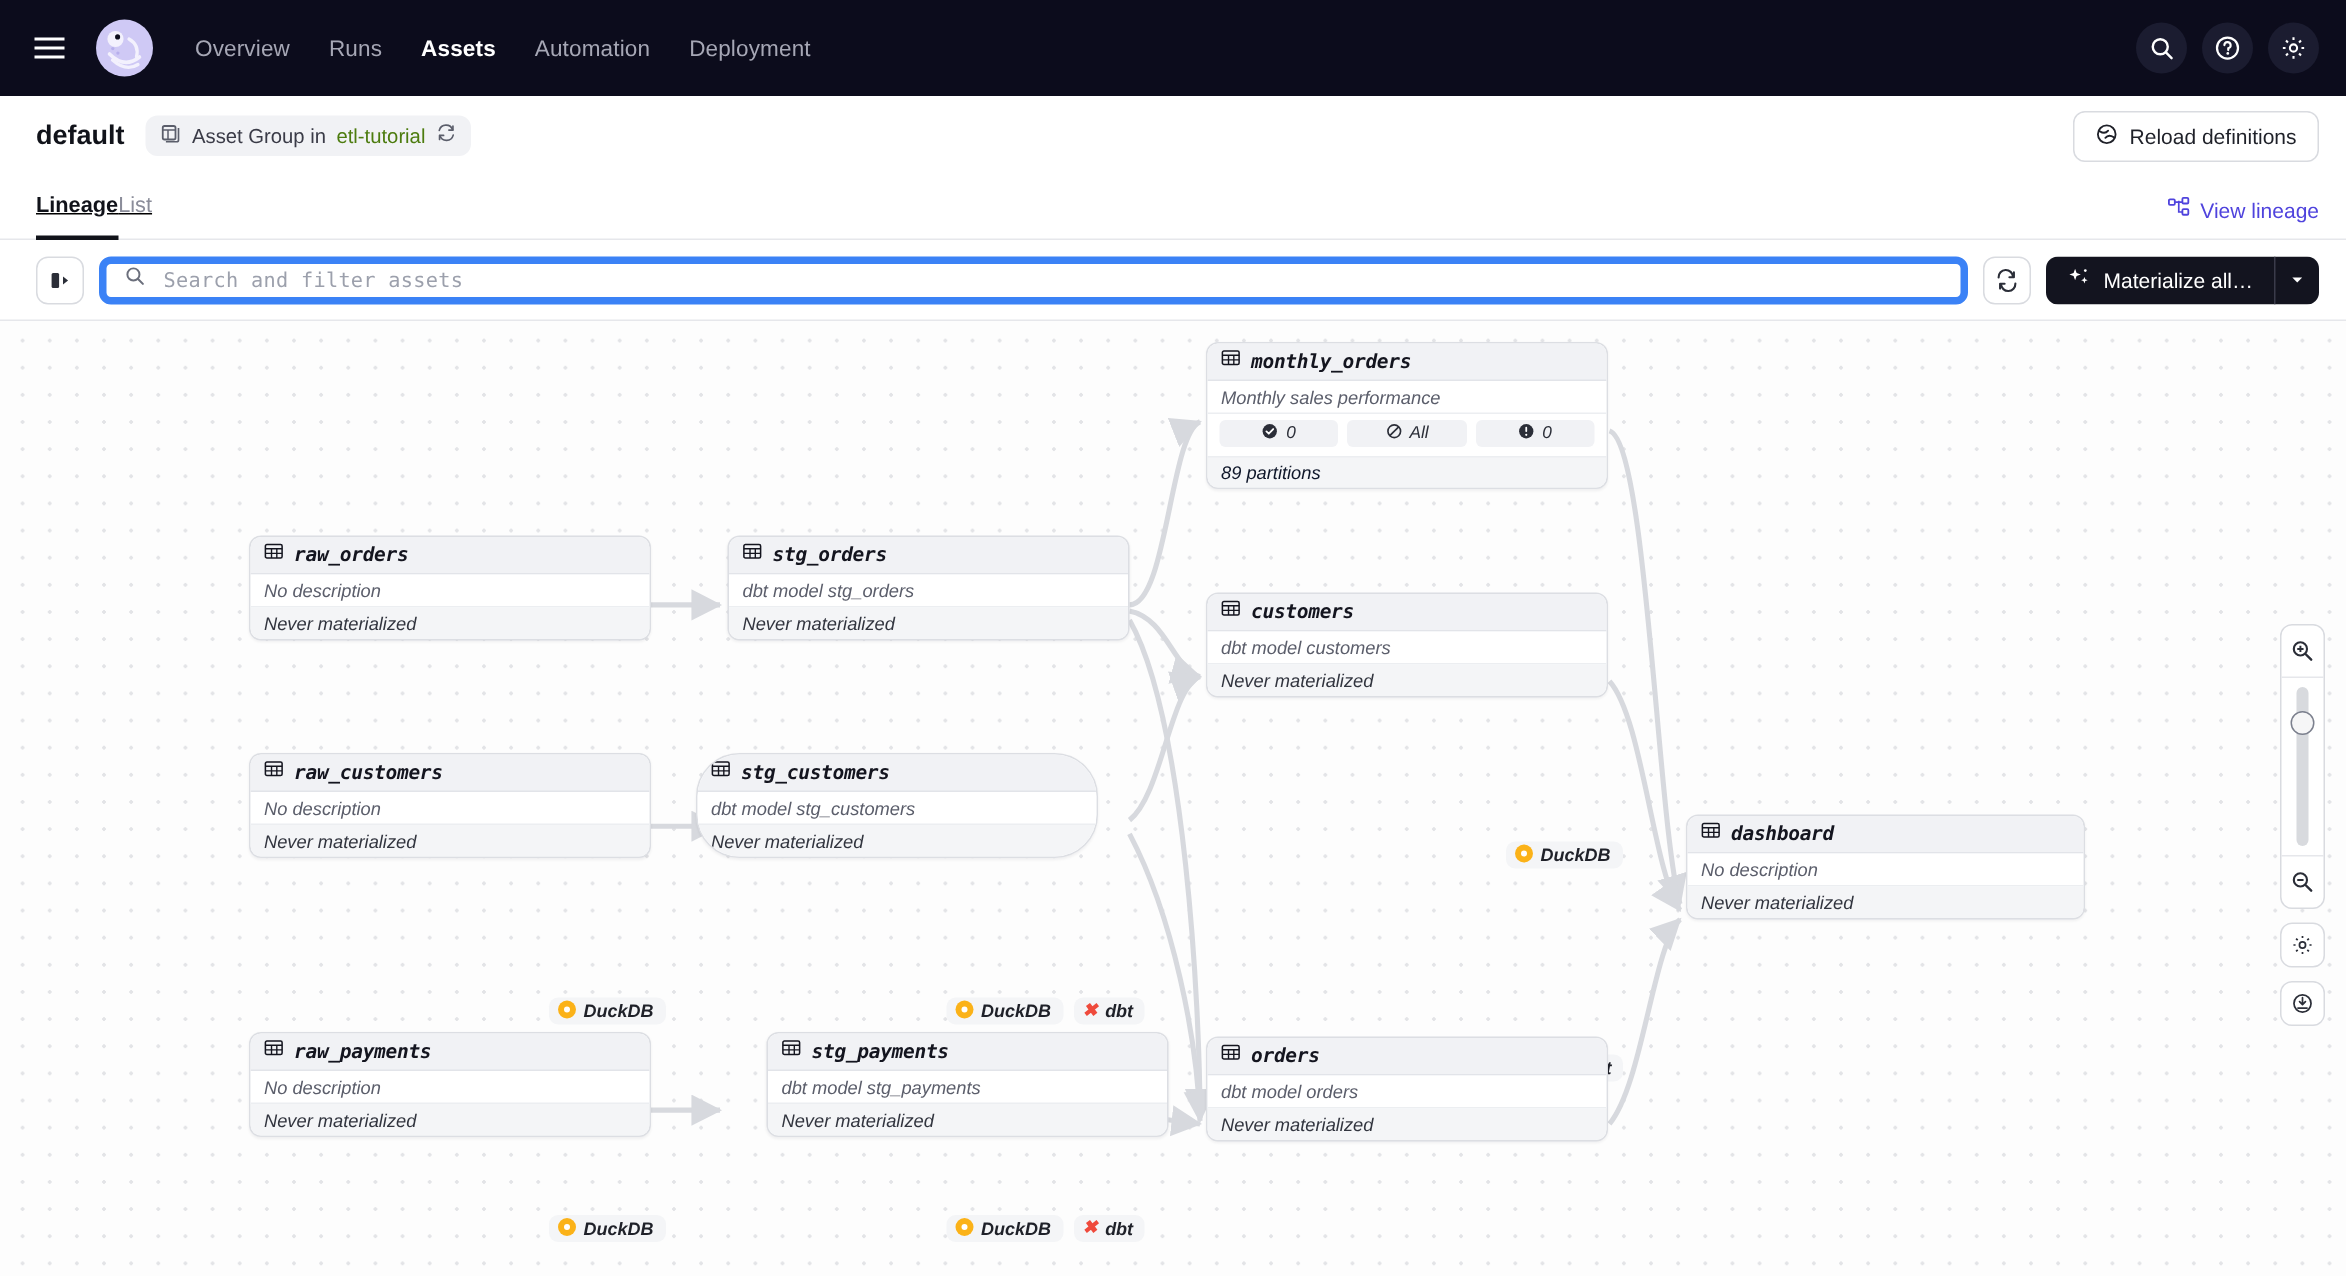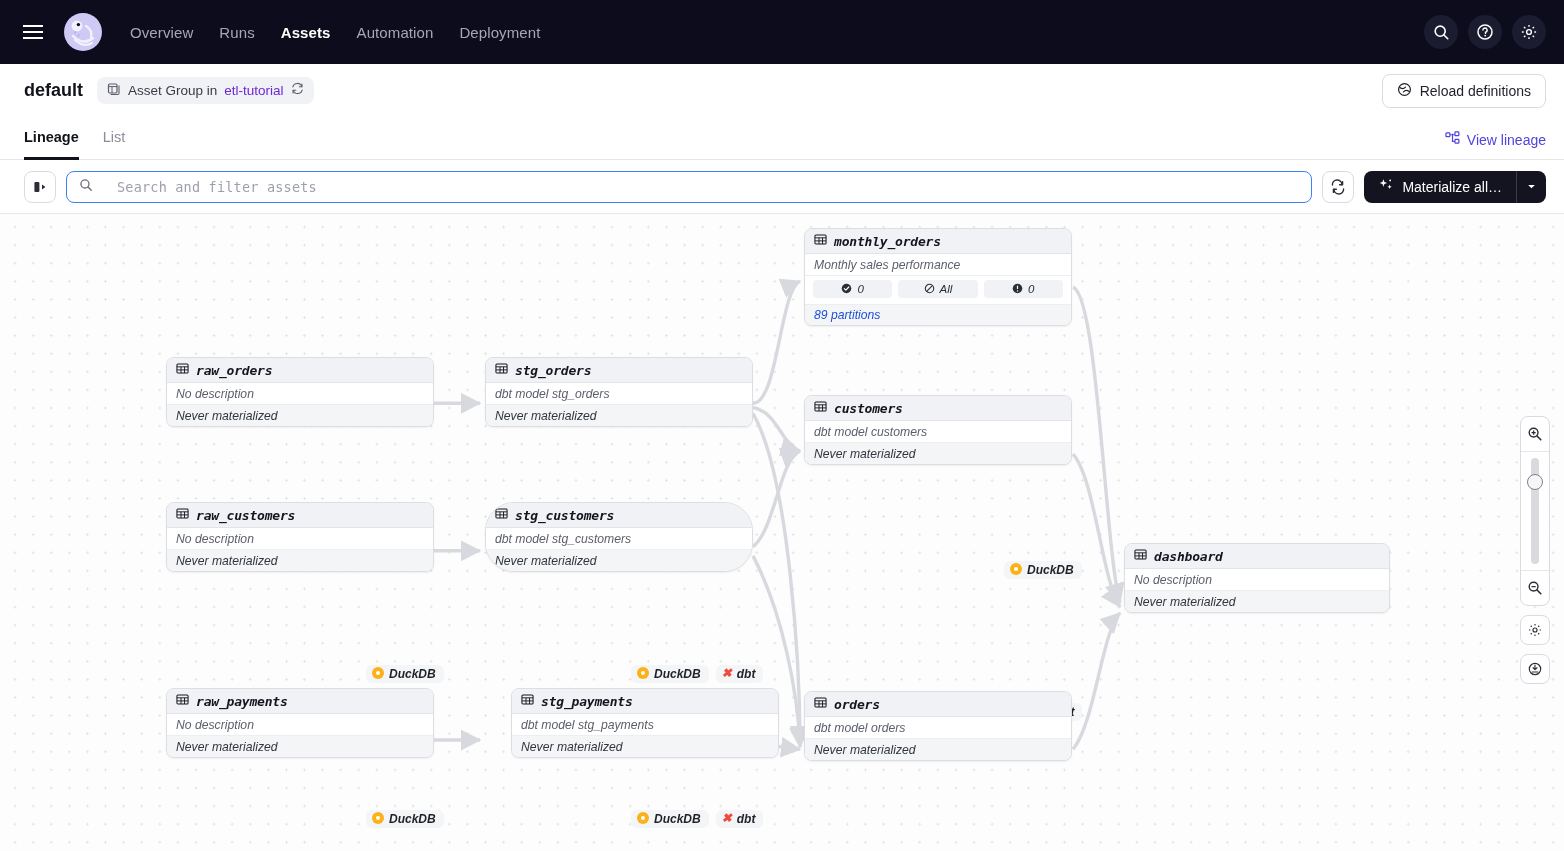"etl-tutorial" .group-chip .link { color: #6d28d9 -> #4d7c0f }
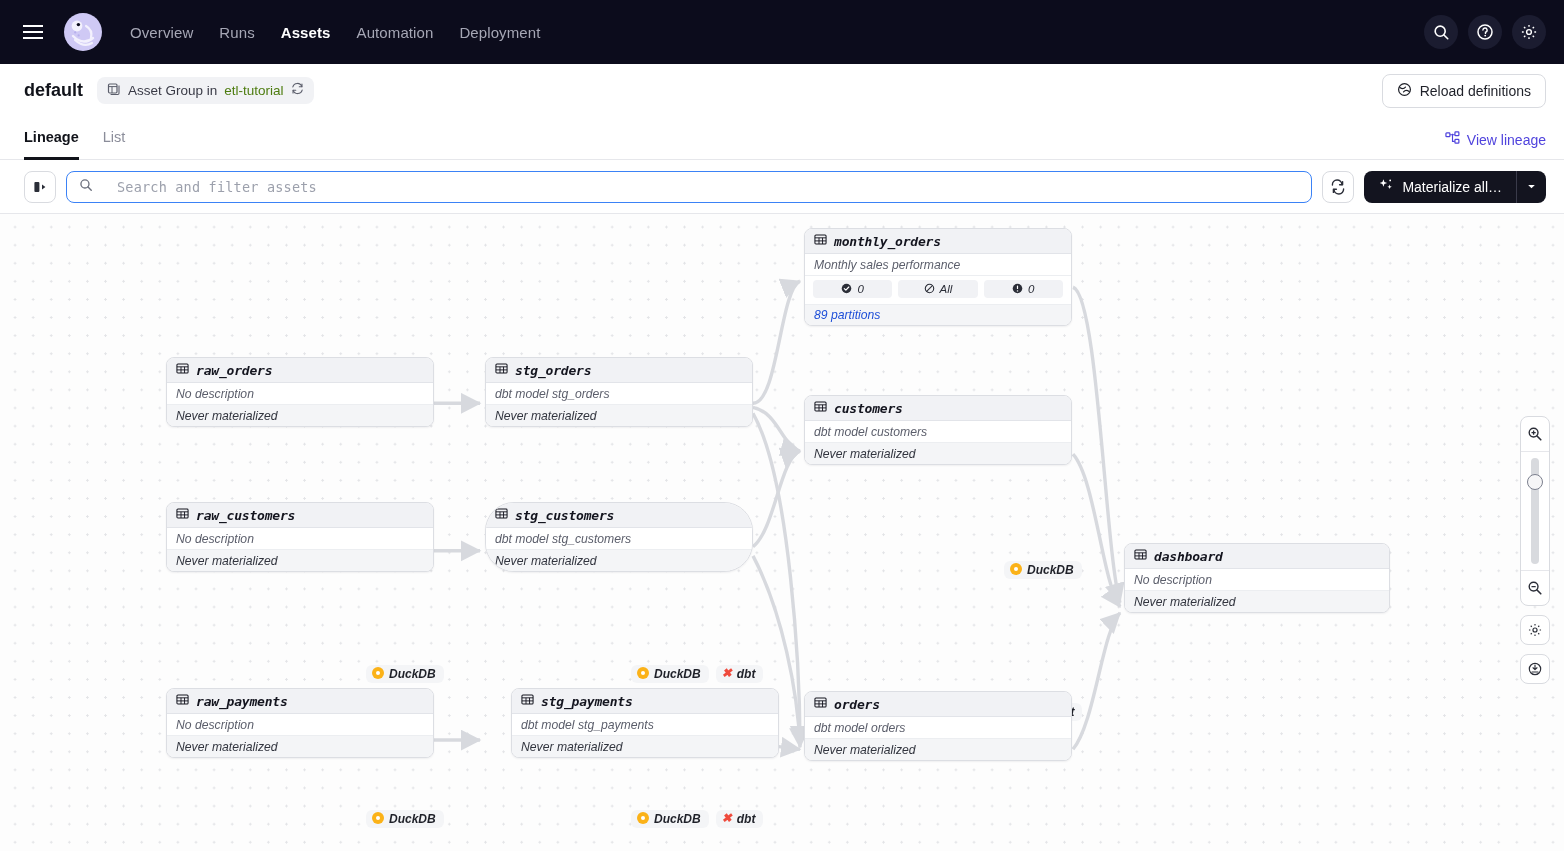"Lineage" .tabs { gap: 24px -> none; text-decoration: none -> underline }
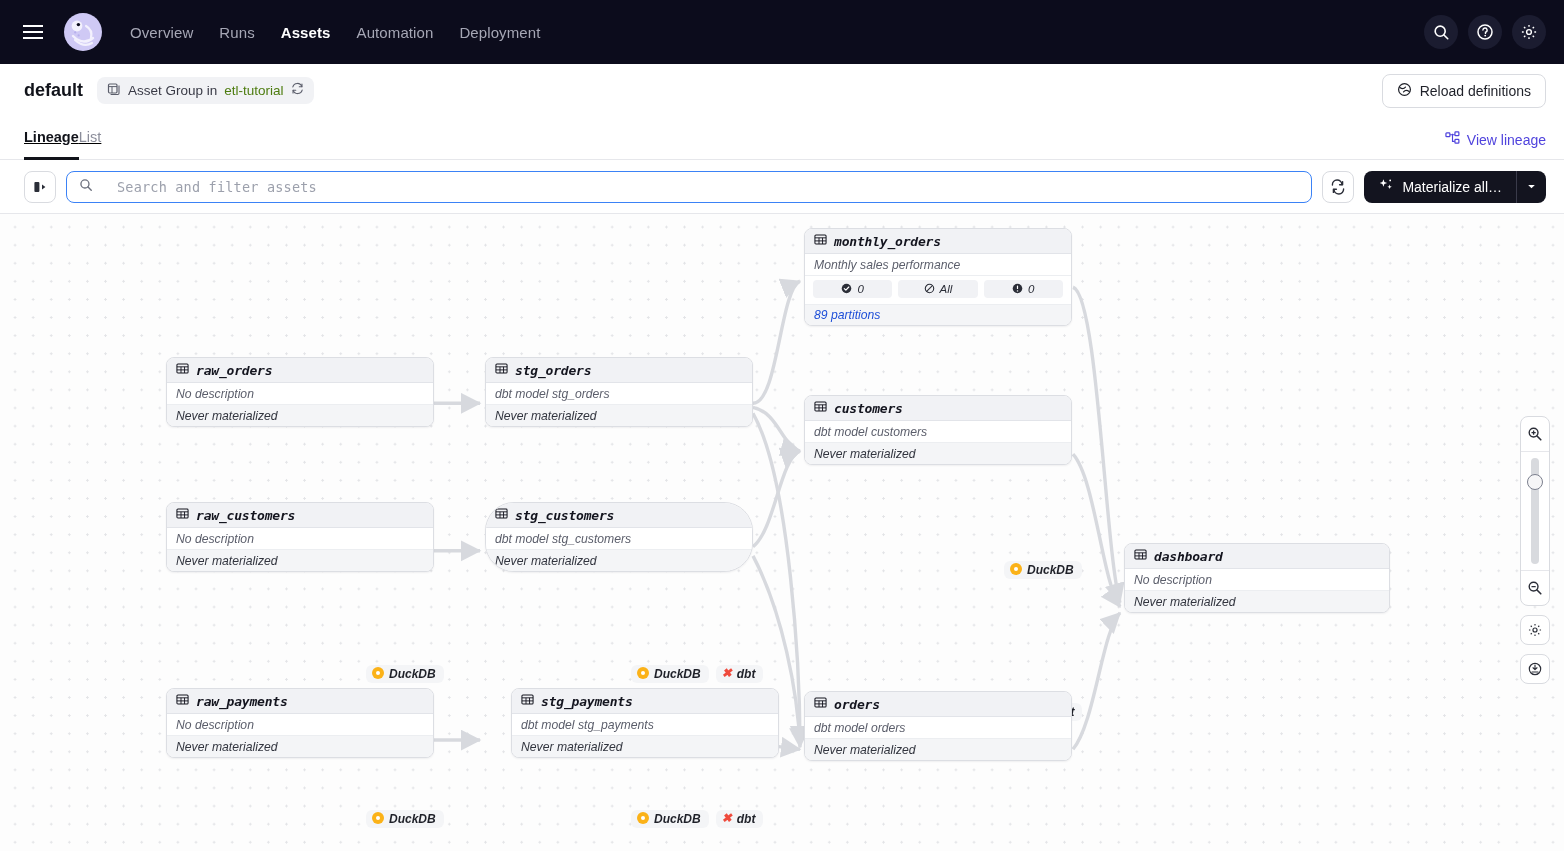"Search and filter assets" .search-wrap { border: 1px solid #3b82f6 -> 5px solid #3b82f6; gap: 24px -> 12px }
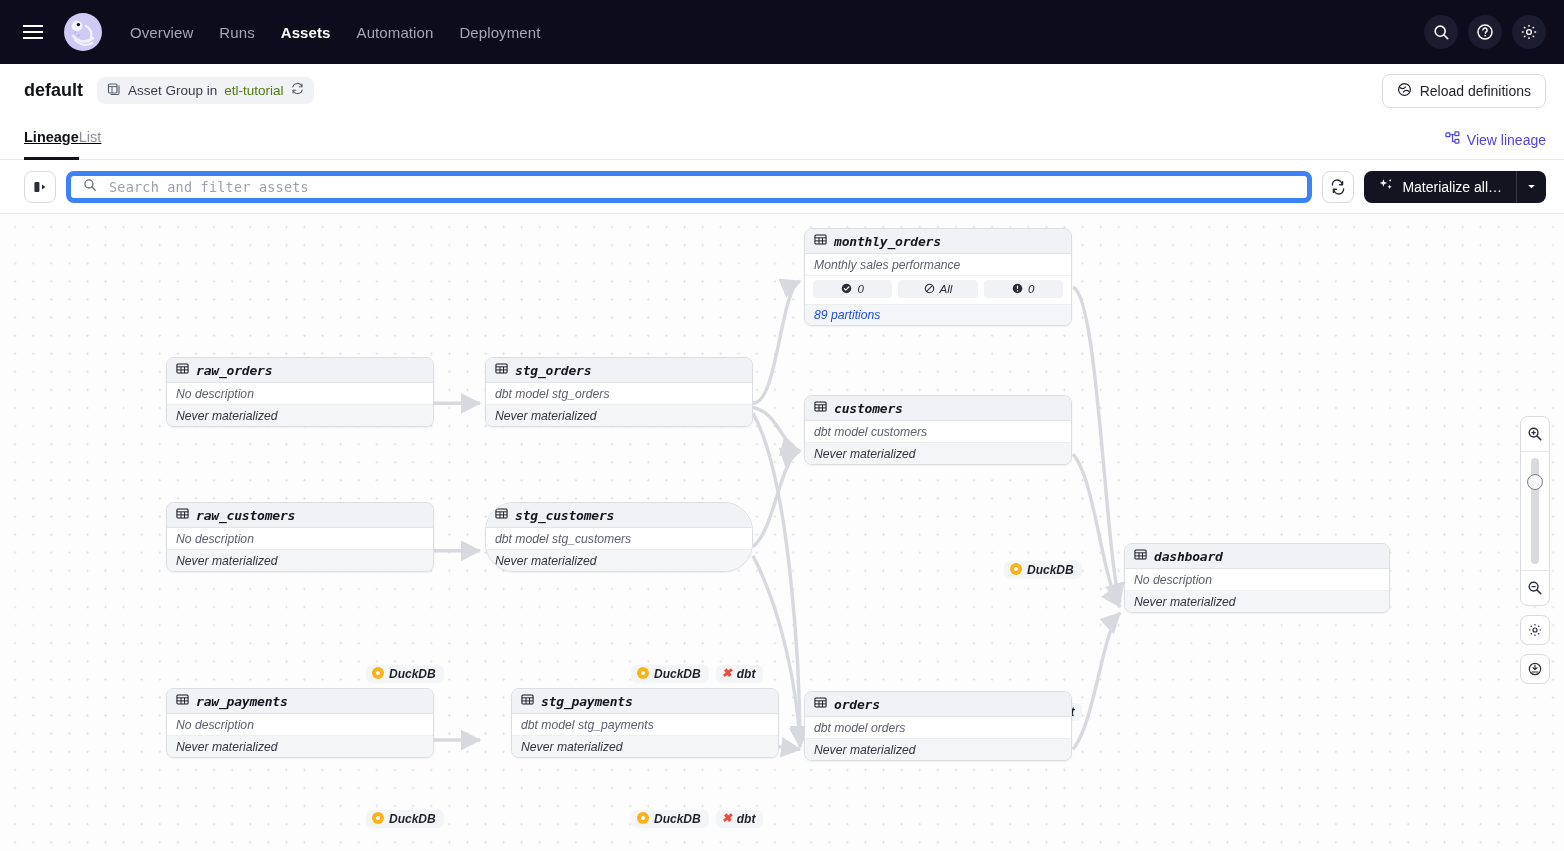"89 partitions" .node-footer { color: #1d4ed8 -> #0f172a }
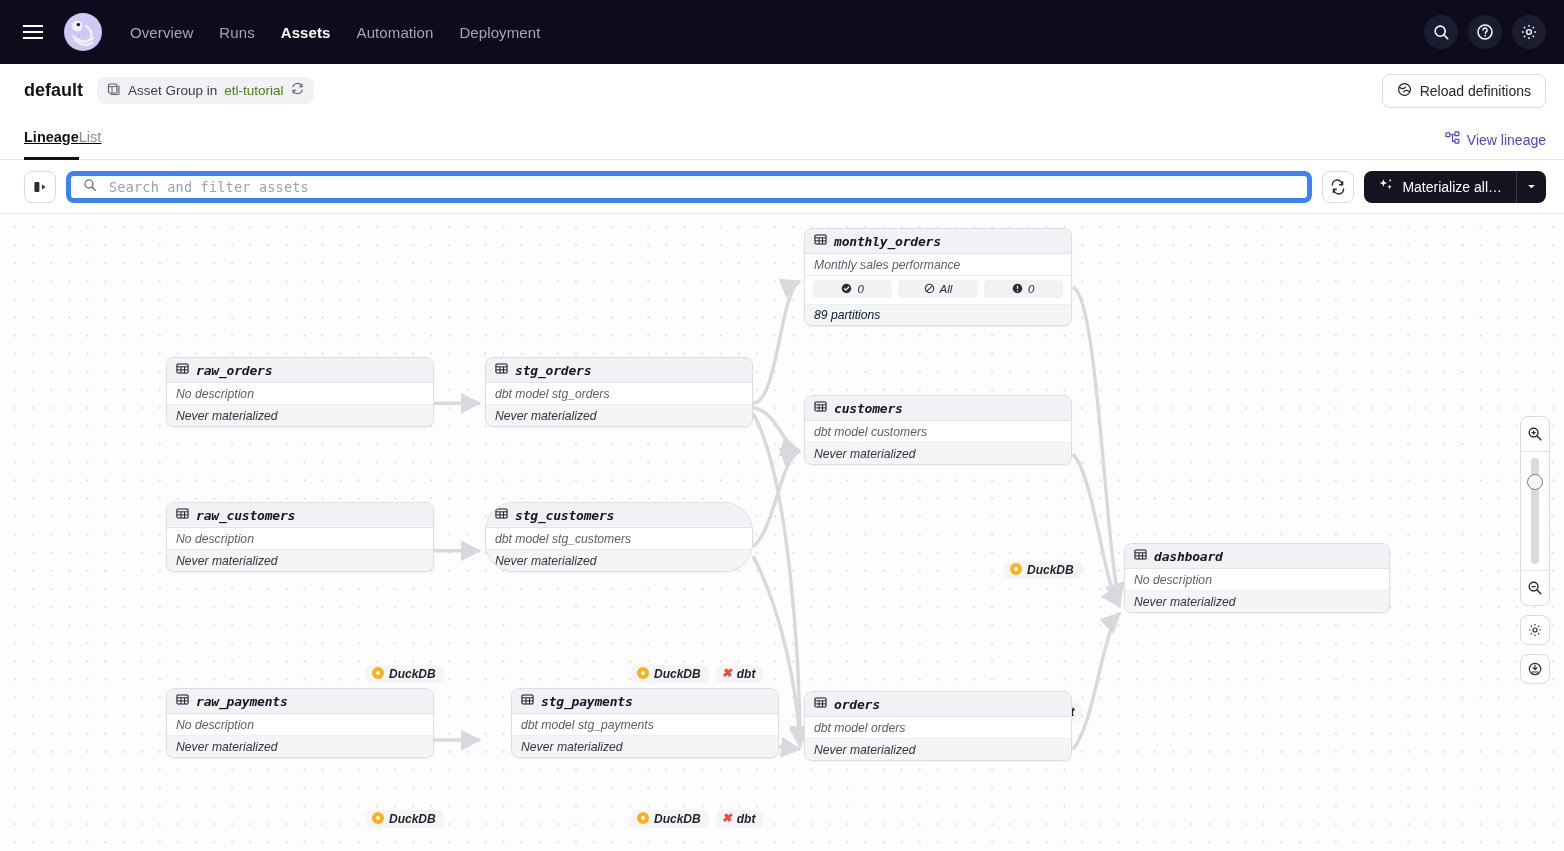"stg_customers" div.node { left: 485px -> 464px }
